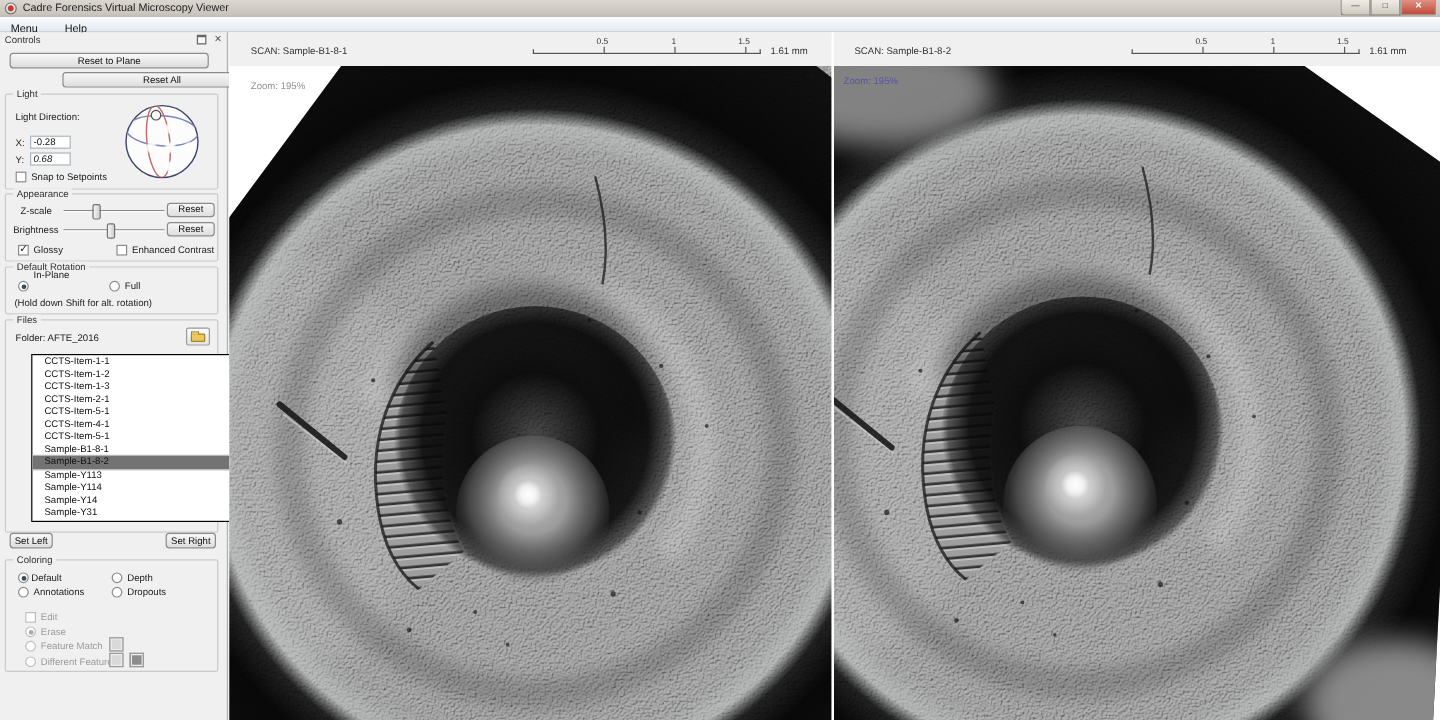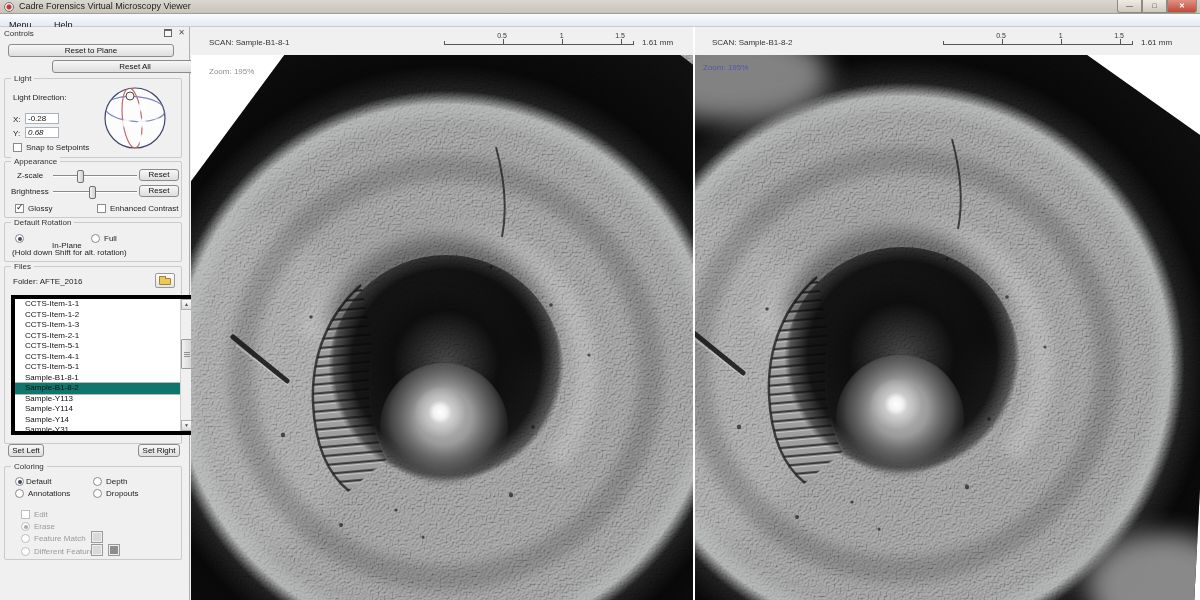"In-Plane" span.small-label { margin-left: 24px -> none; top: 18px -> 2px }
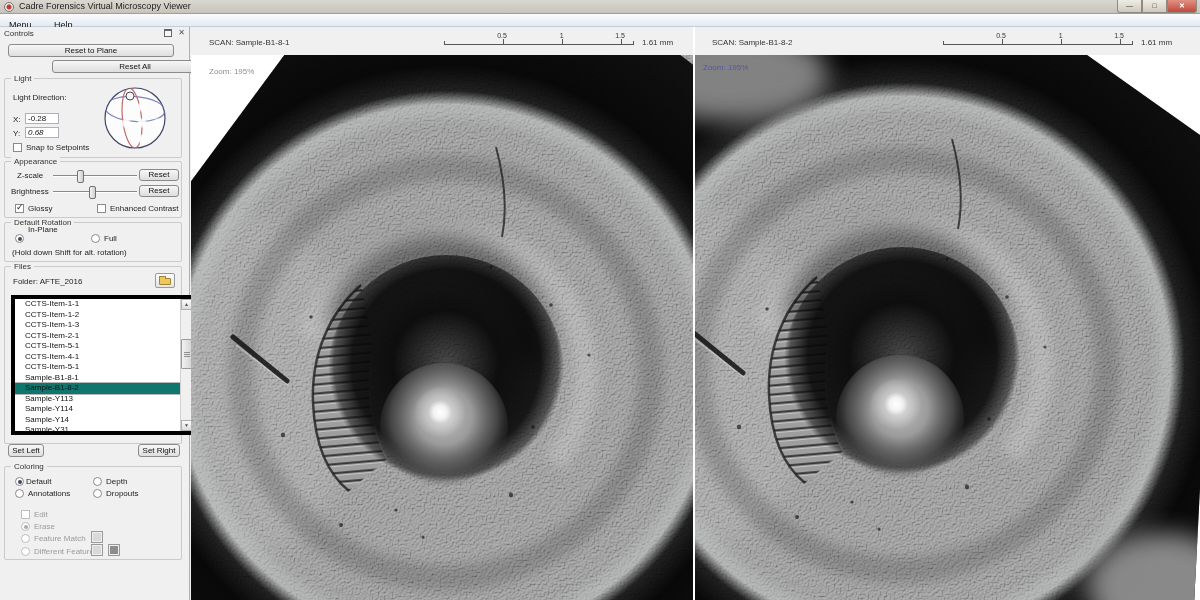"CCTS-Item-1-1" .file-list { border: 4px solid #000000 -> 1px solid #000000; left: 6px -> 21px }
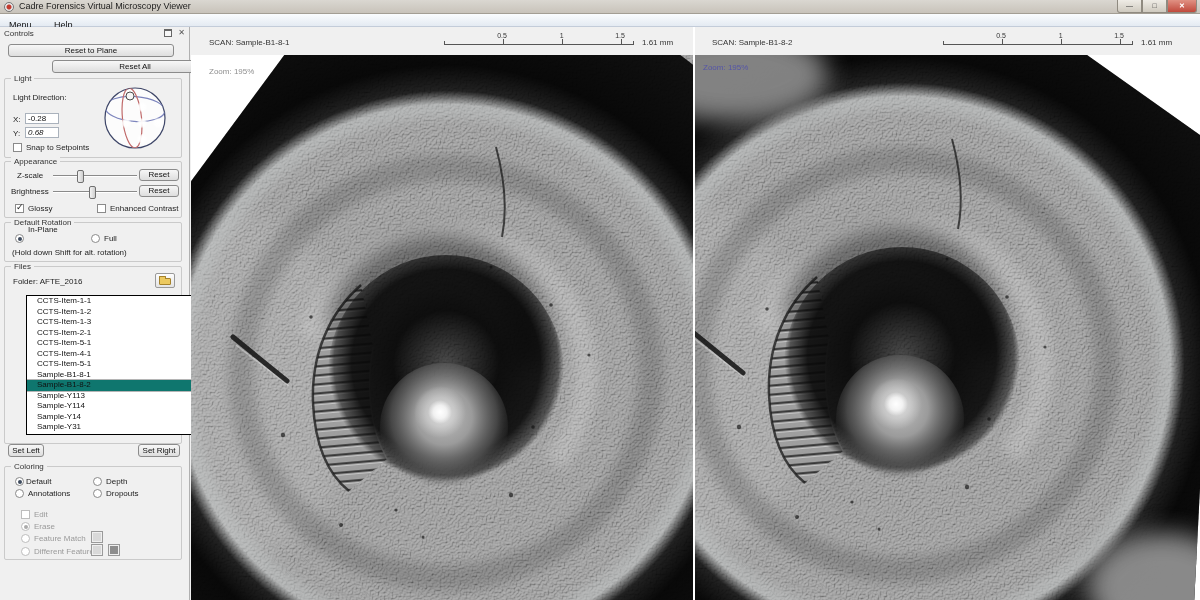"Sample-B1-8-2" .file-item.selected { background: #0f766e -> #737373 }
